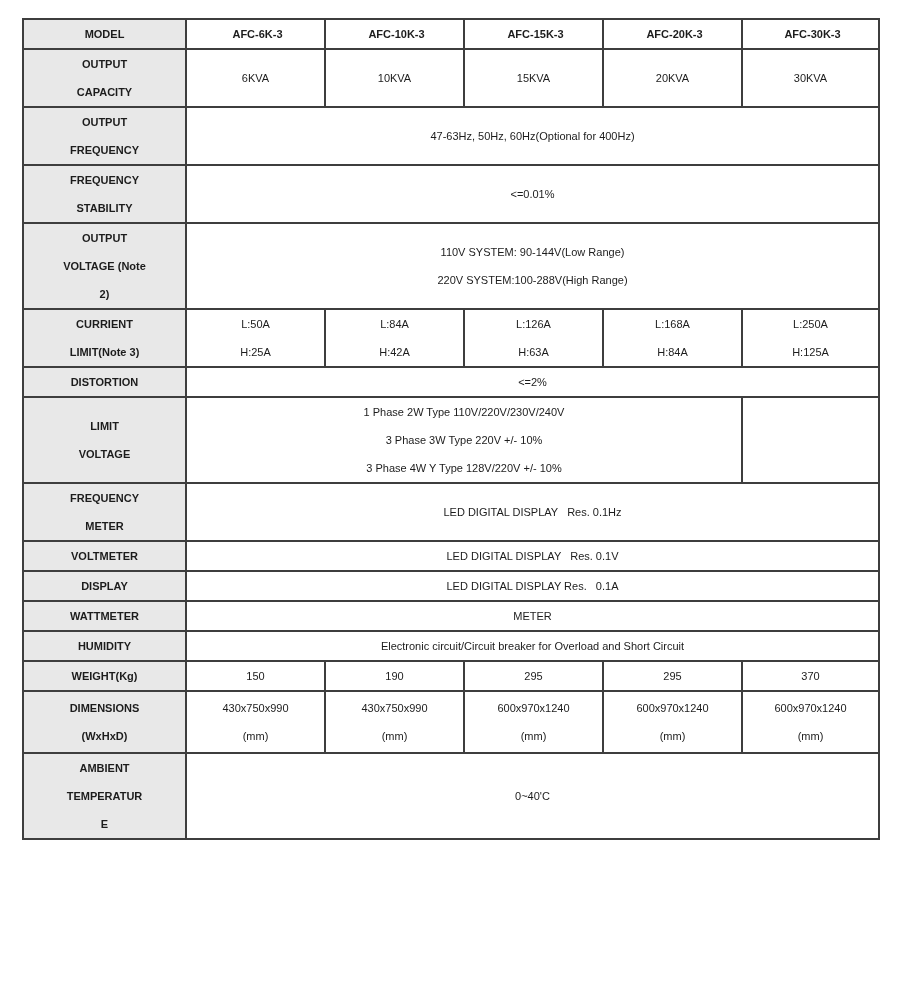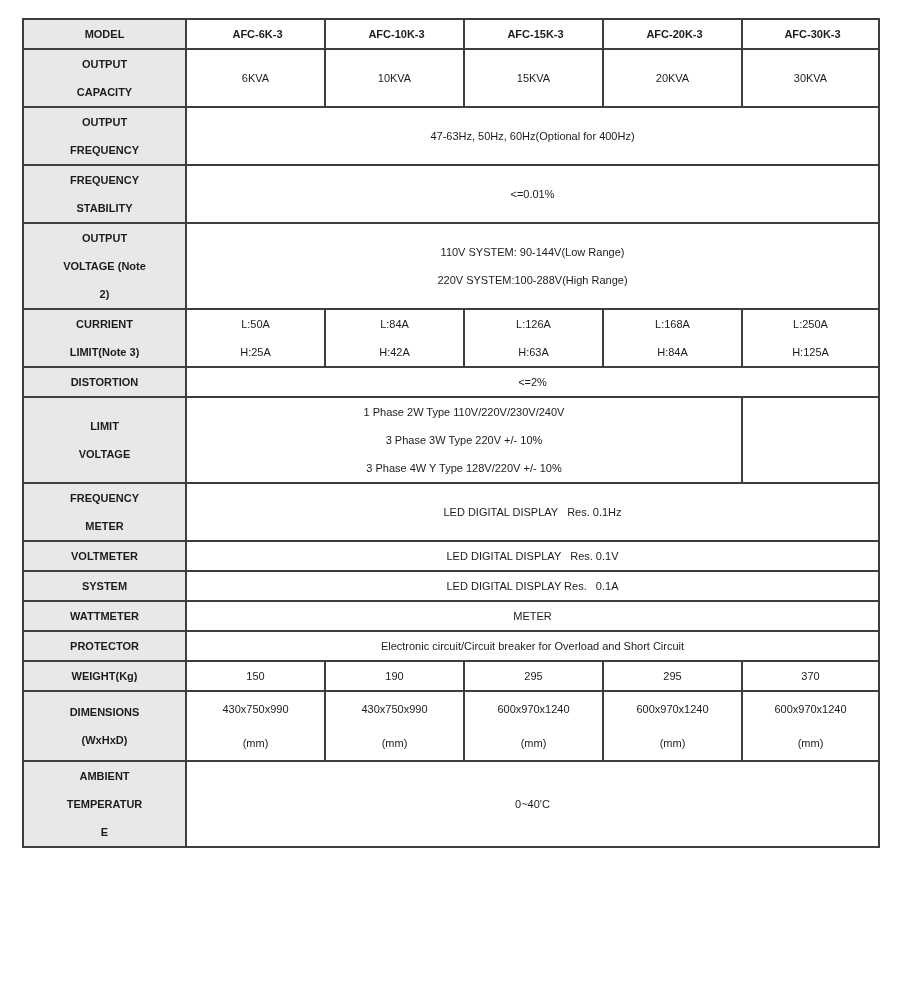"SYSTEM" th { text: SYSTEM -> DISPLAY }
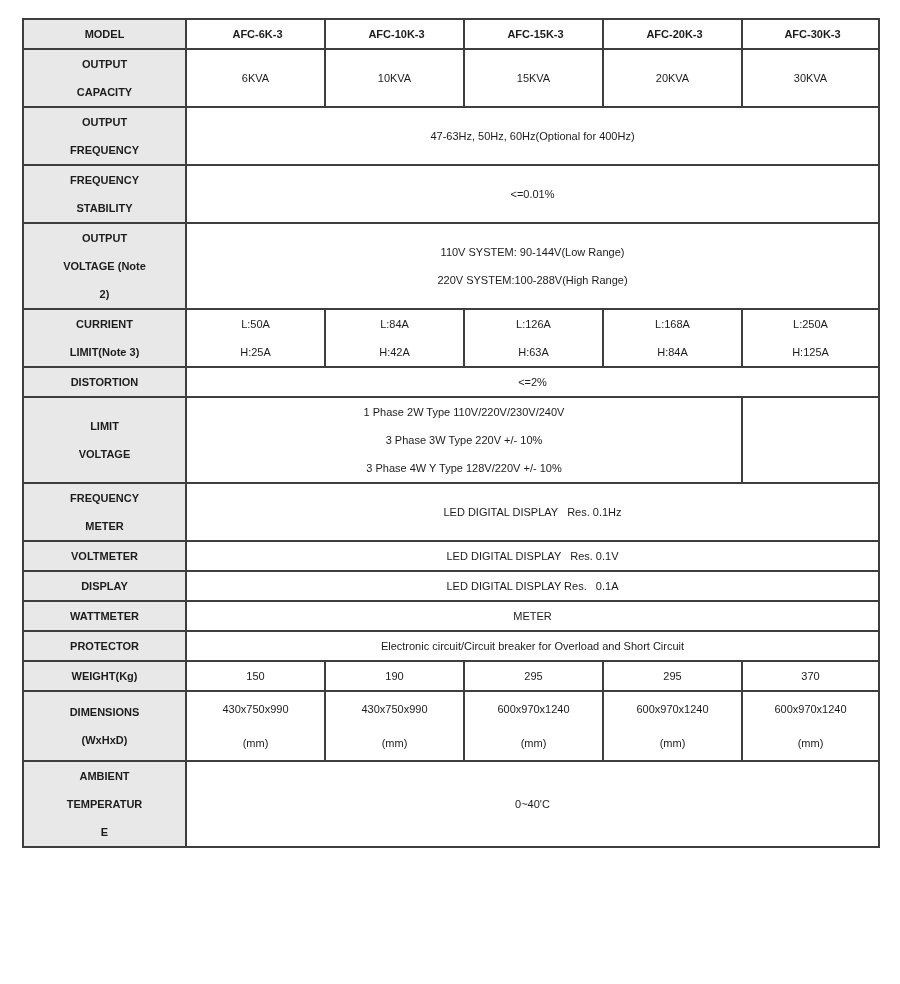"PROTECTOR" th { text: PROTECTOR -> HUMIDITY }
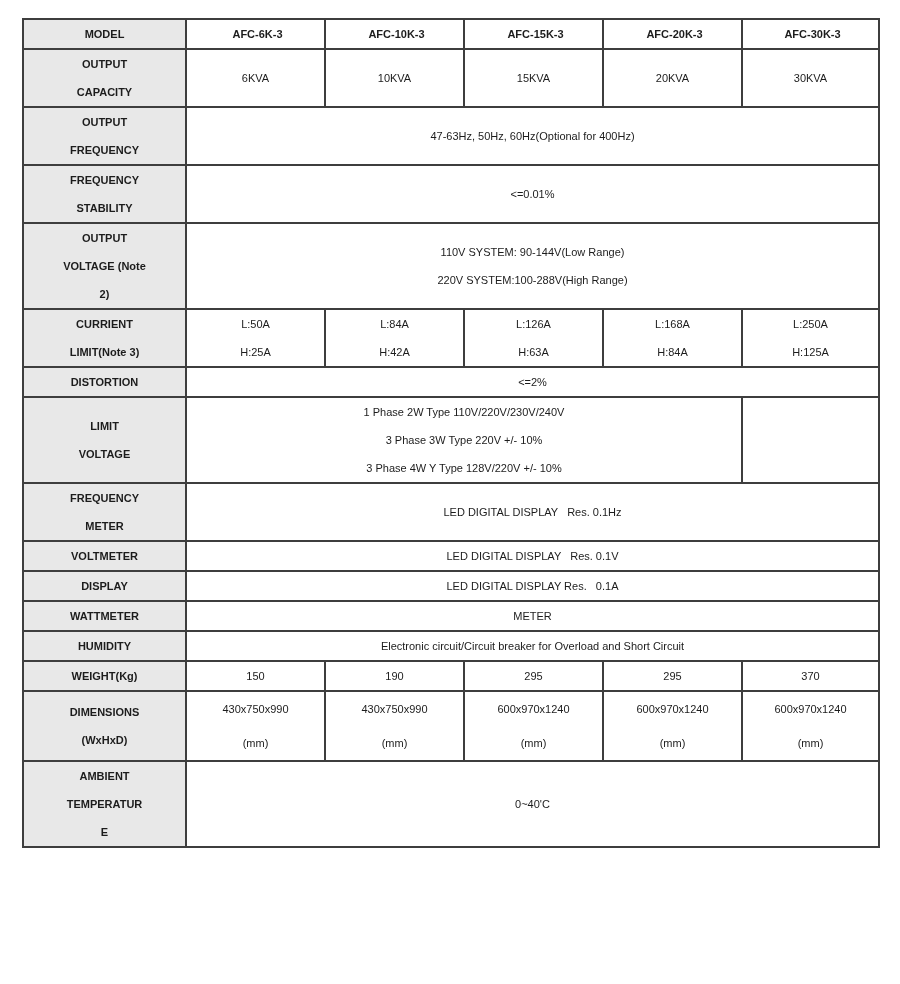"430x750x990" tr.lh-lg td { line-height: 34px -> 28px }
